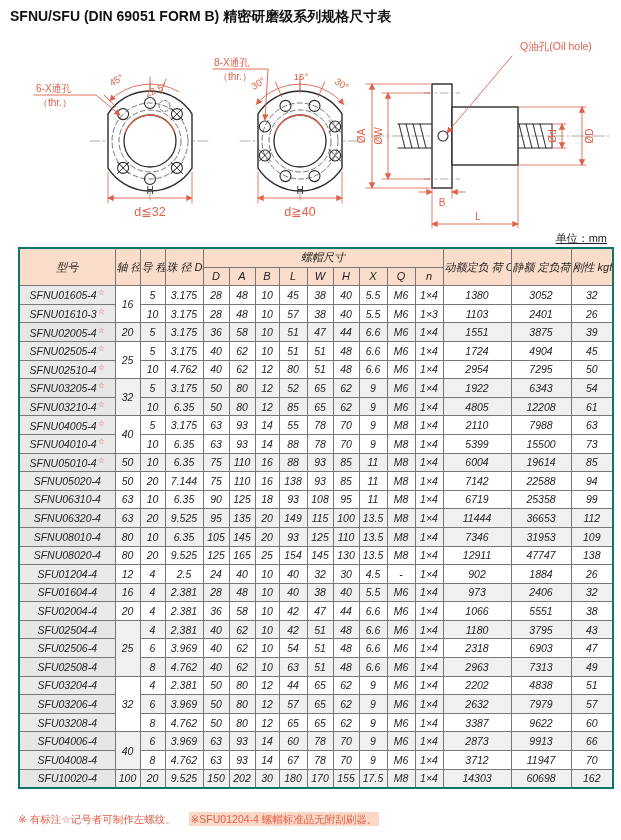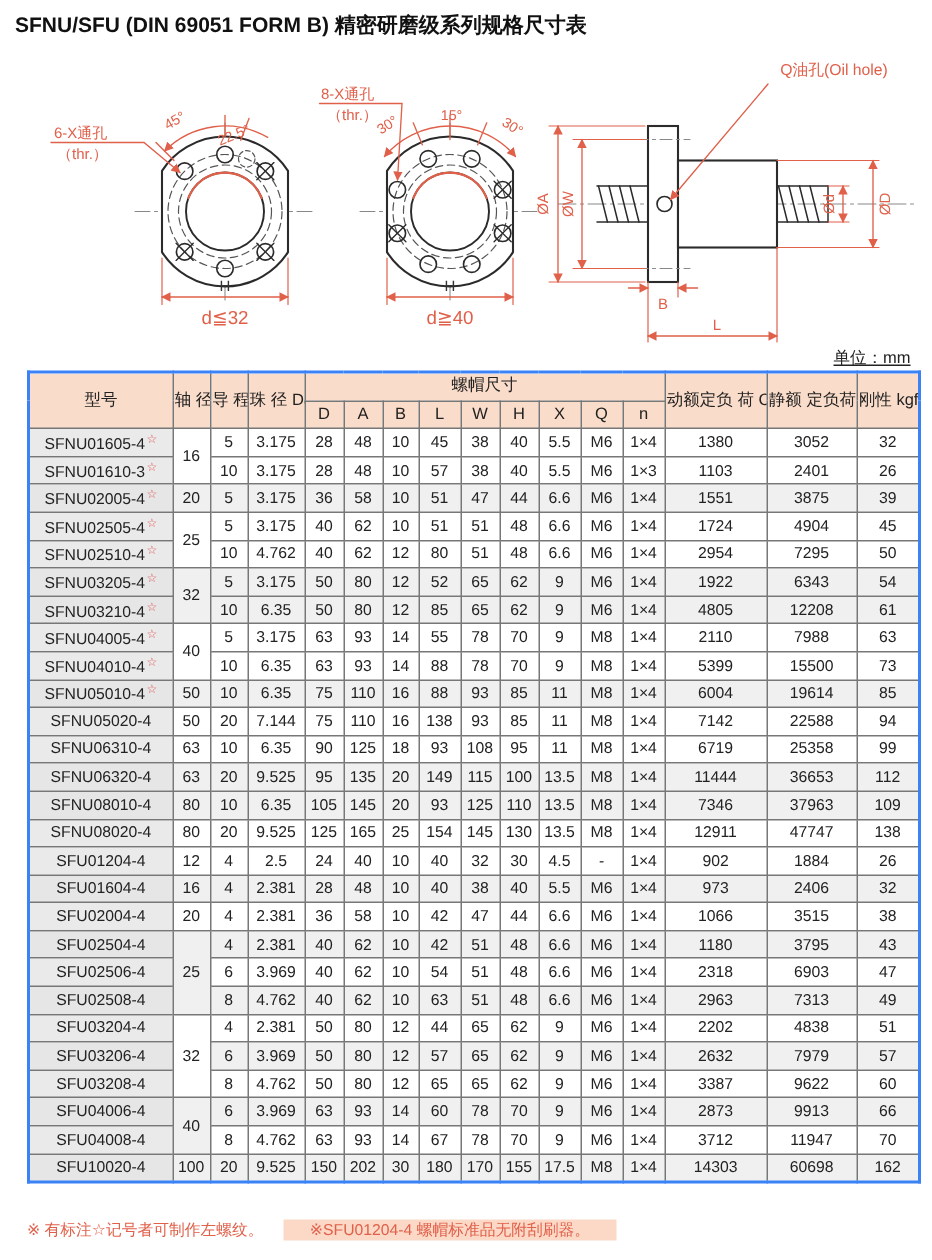"型号" table.spec { border: 2px solid #3b82f6 -> 2px solid #0f766e; font-style: none -> italic }
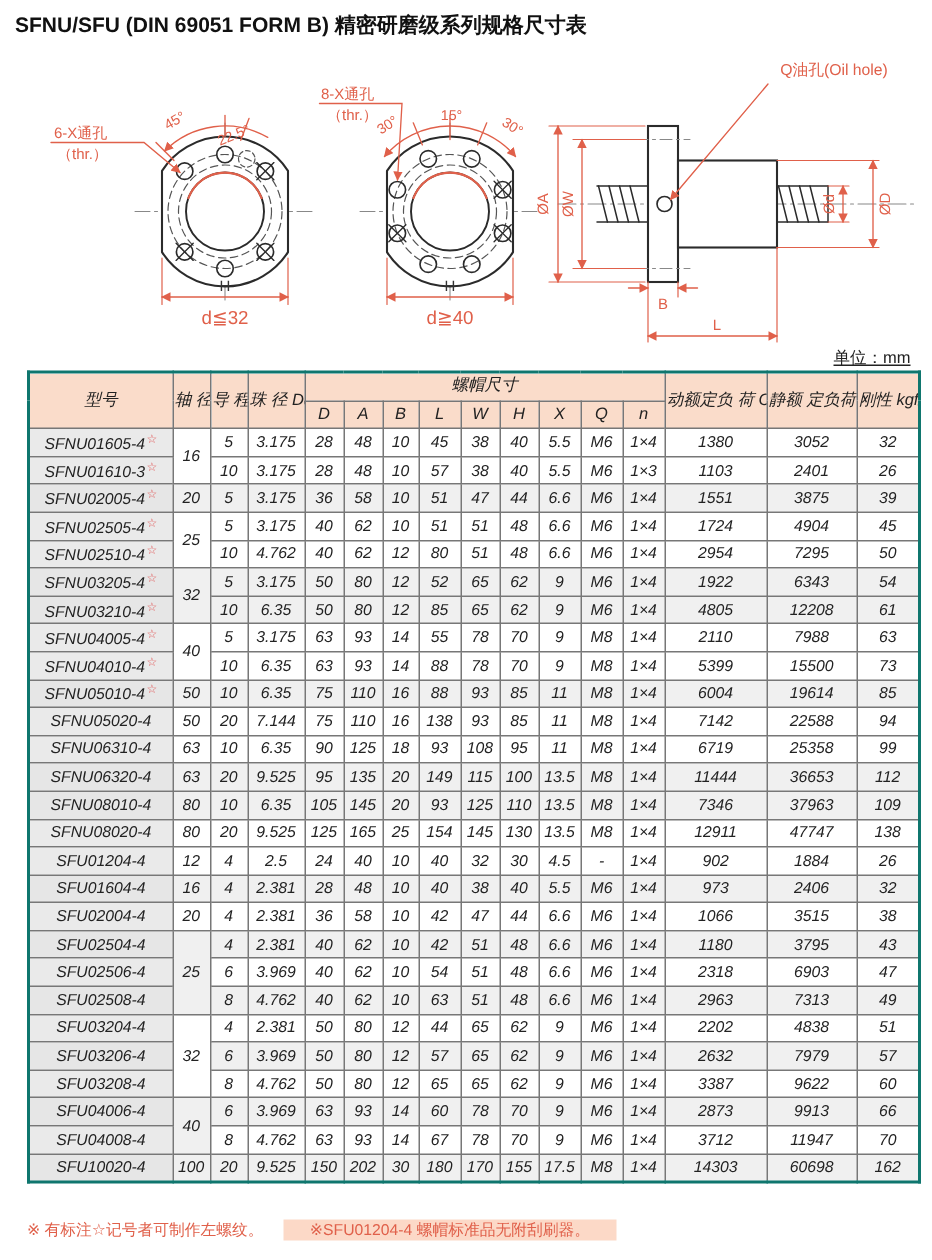"37963" td { text: 37963 -> 31953 }
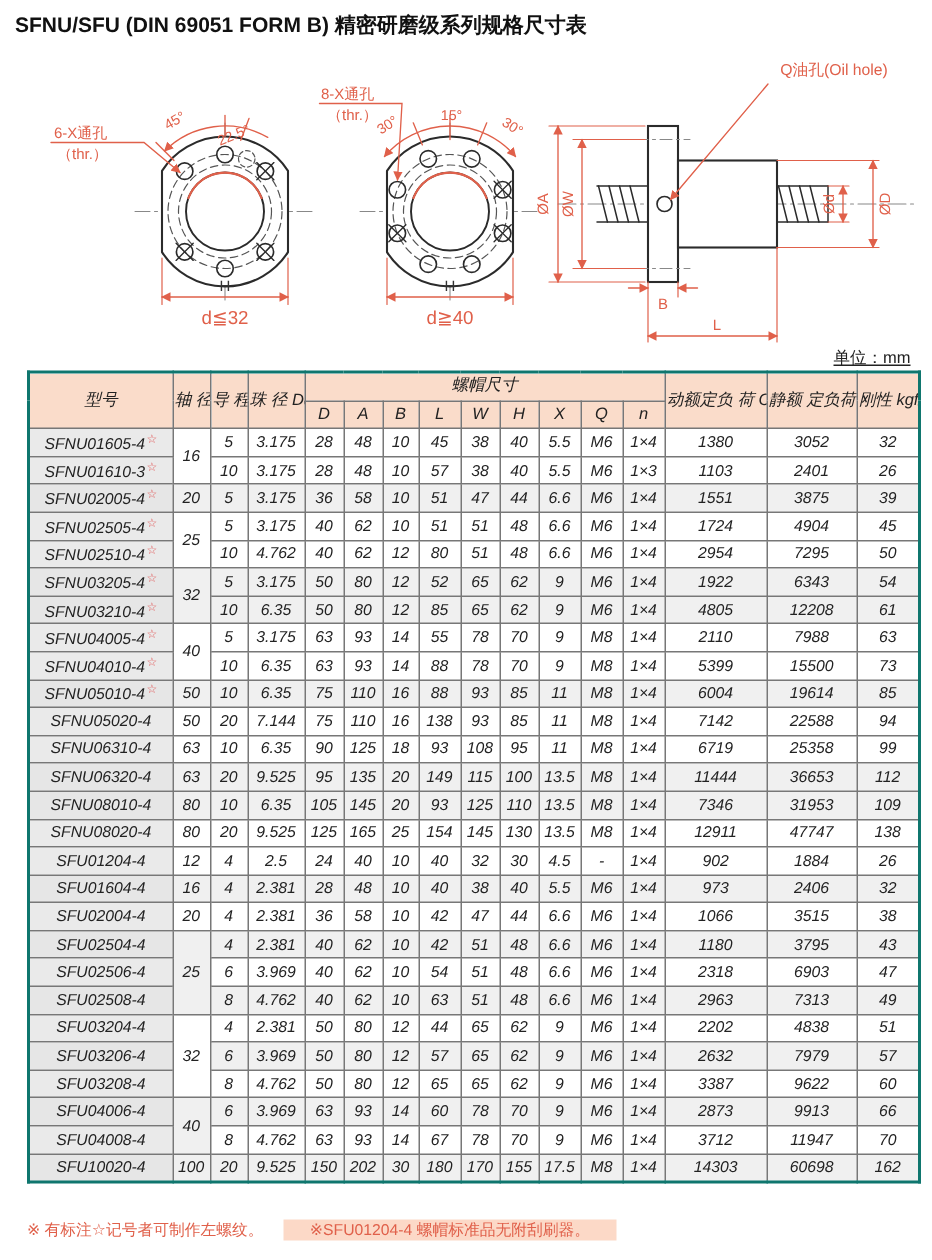"3515" td { text: 3515 -> 5551 }
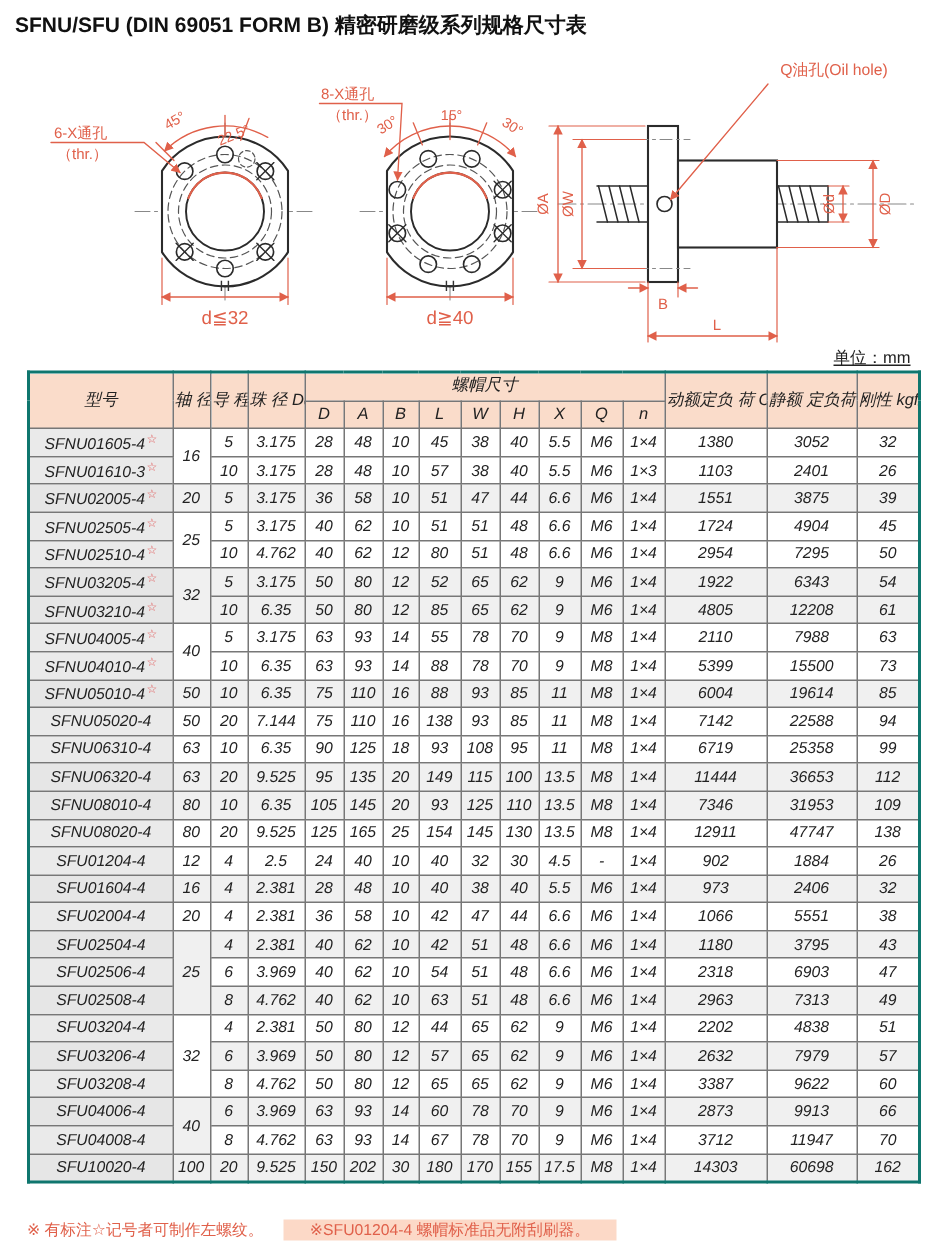"※SFU01204-4 螺帽标准品无附刮刷器。" .notes .hl { padding: 1px 18px -> 1px 2px }
